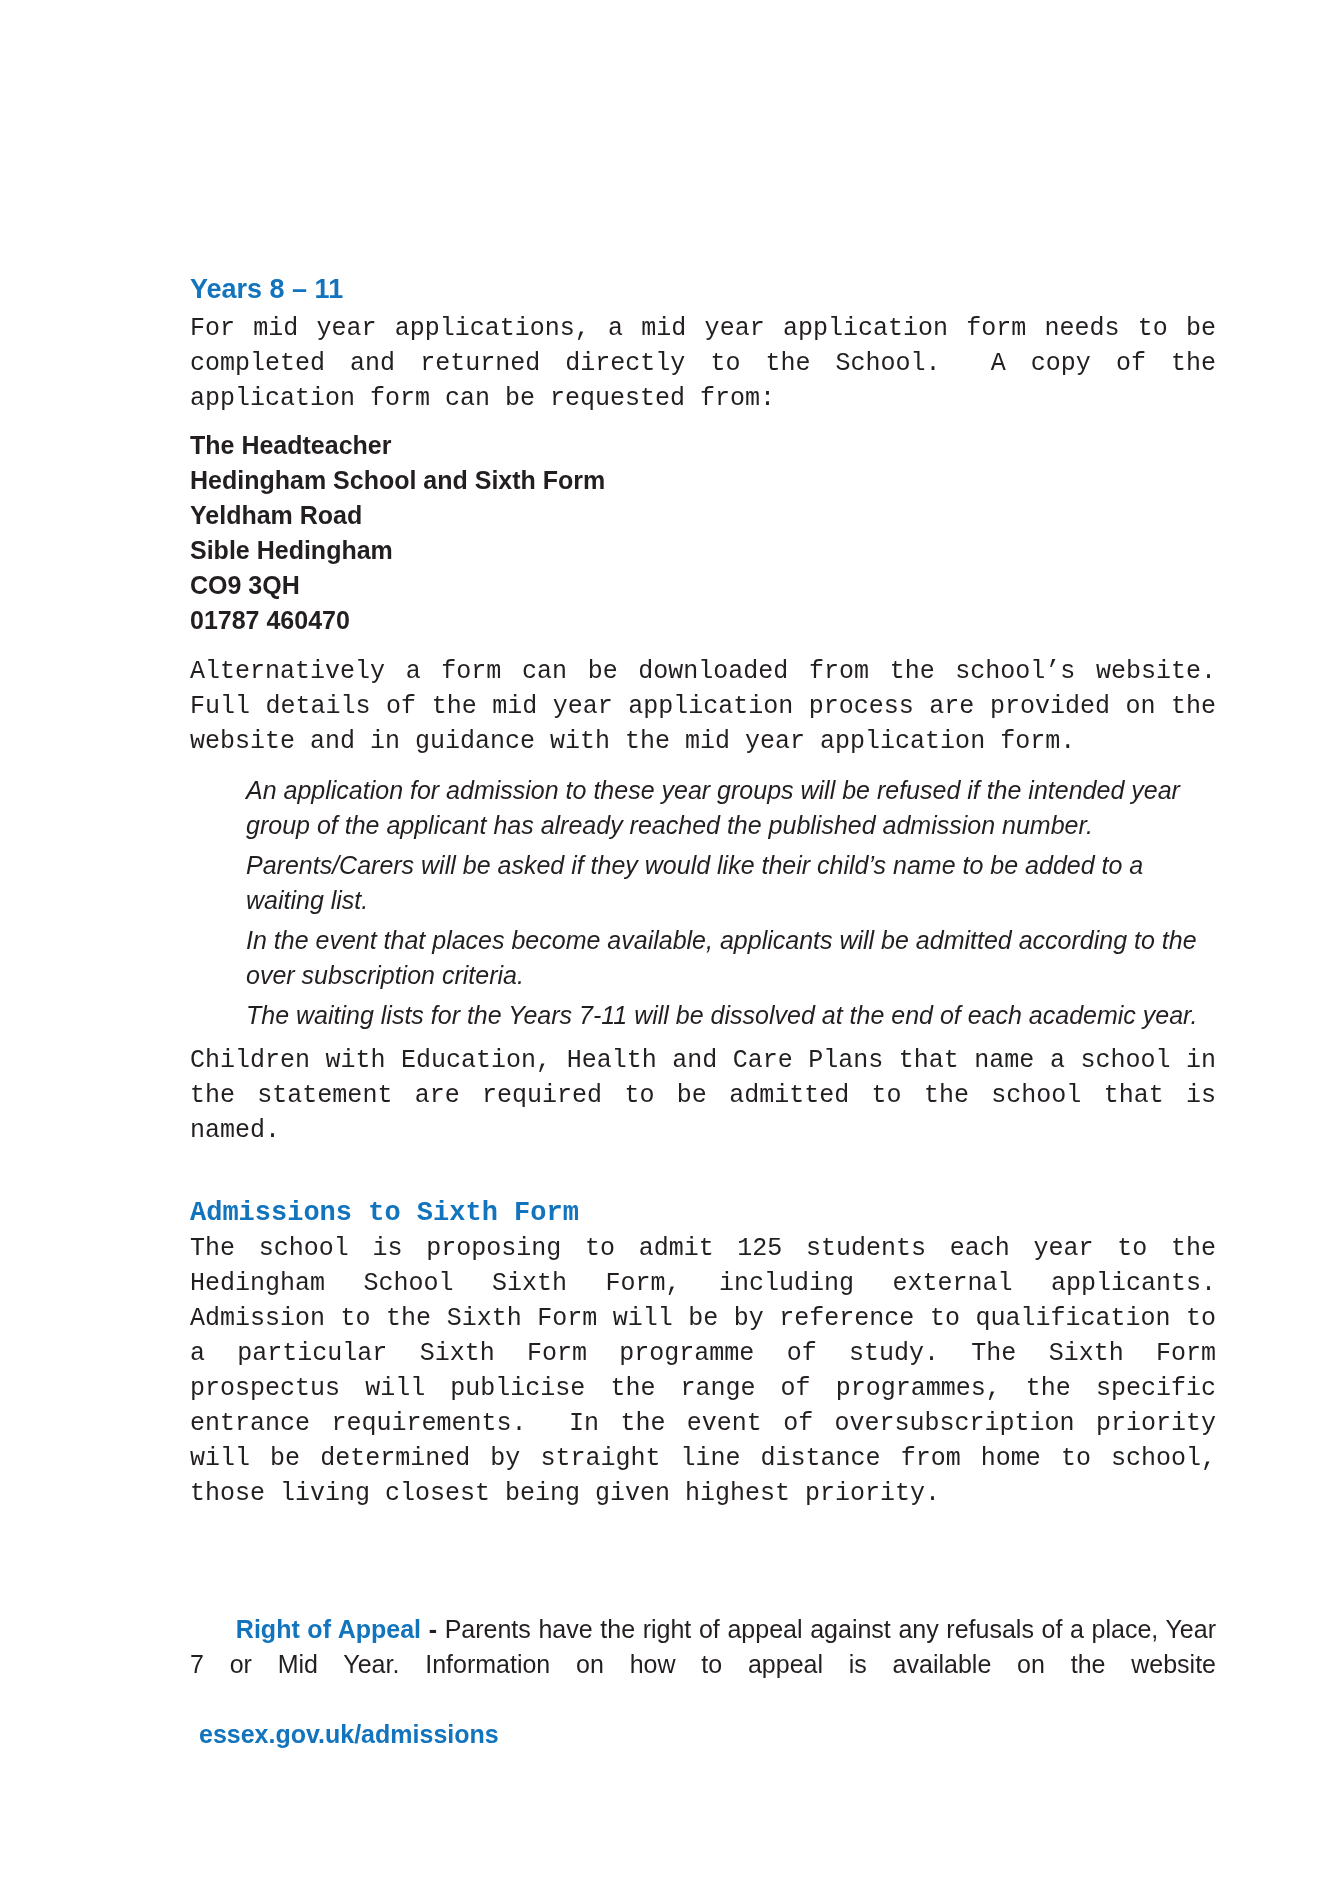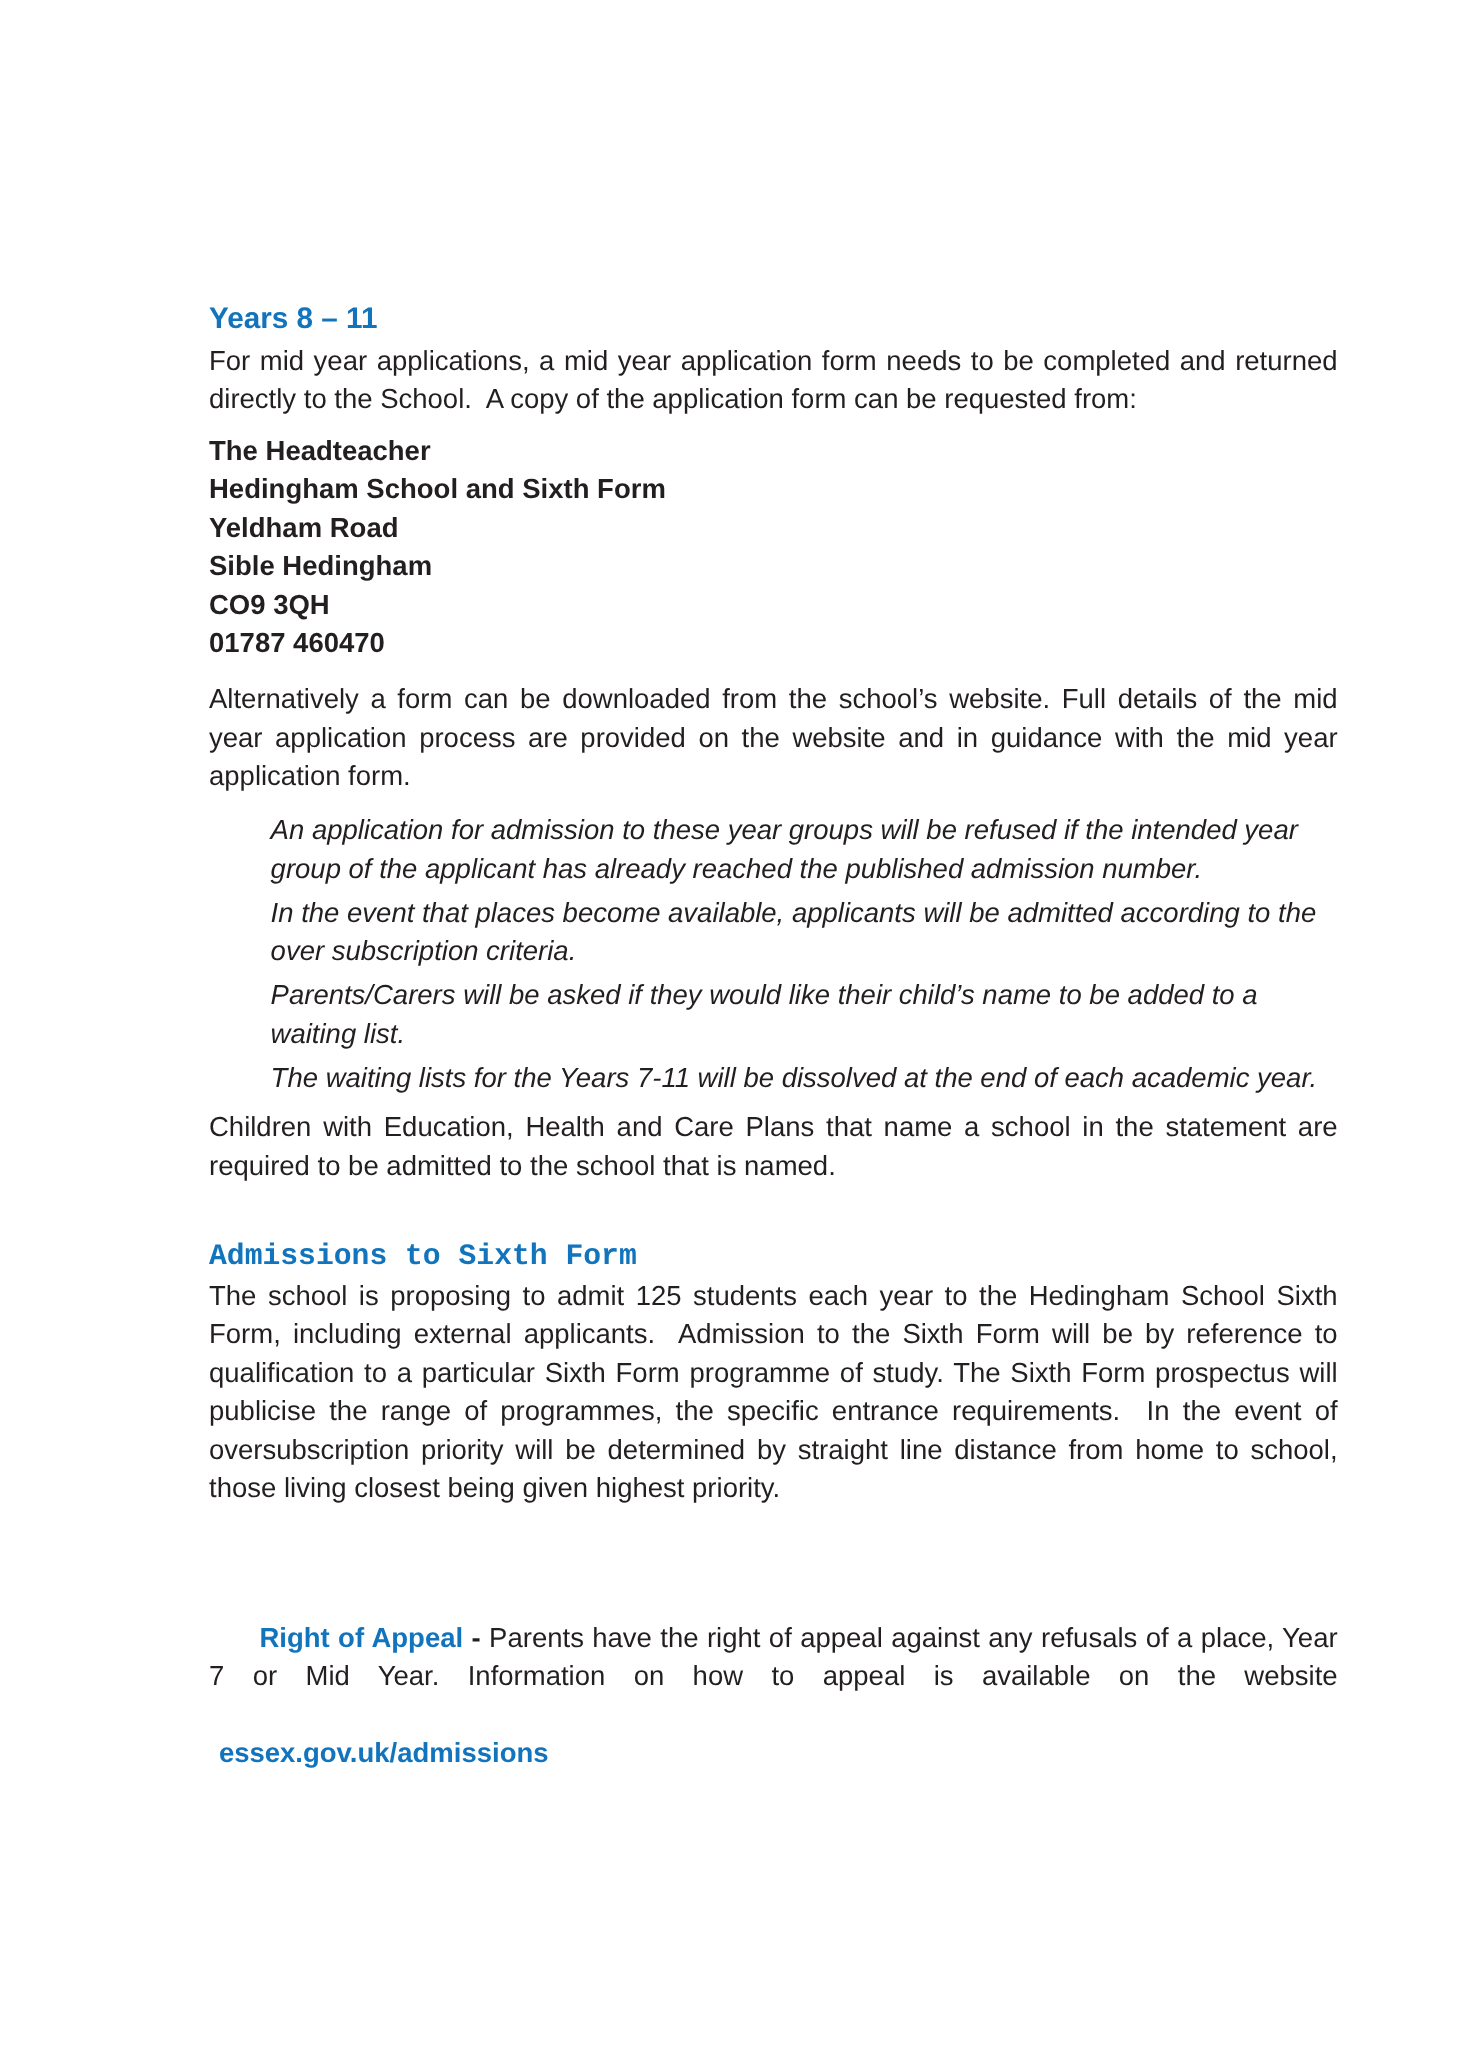"For mid year applications, a" .justify { font-family: none -> Liberation Mono, monospace }
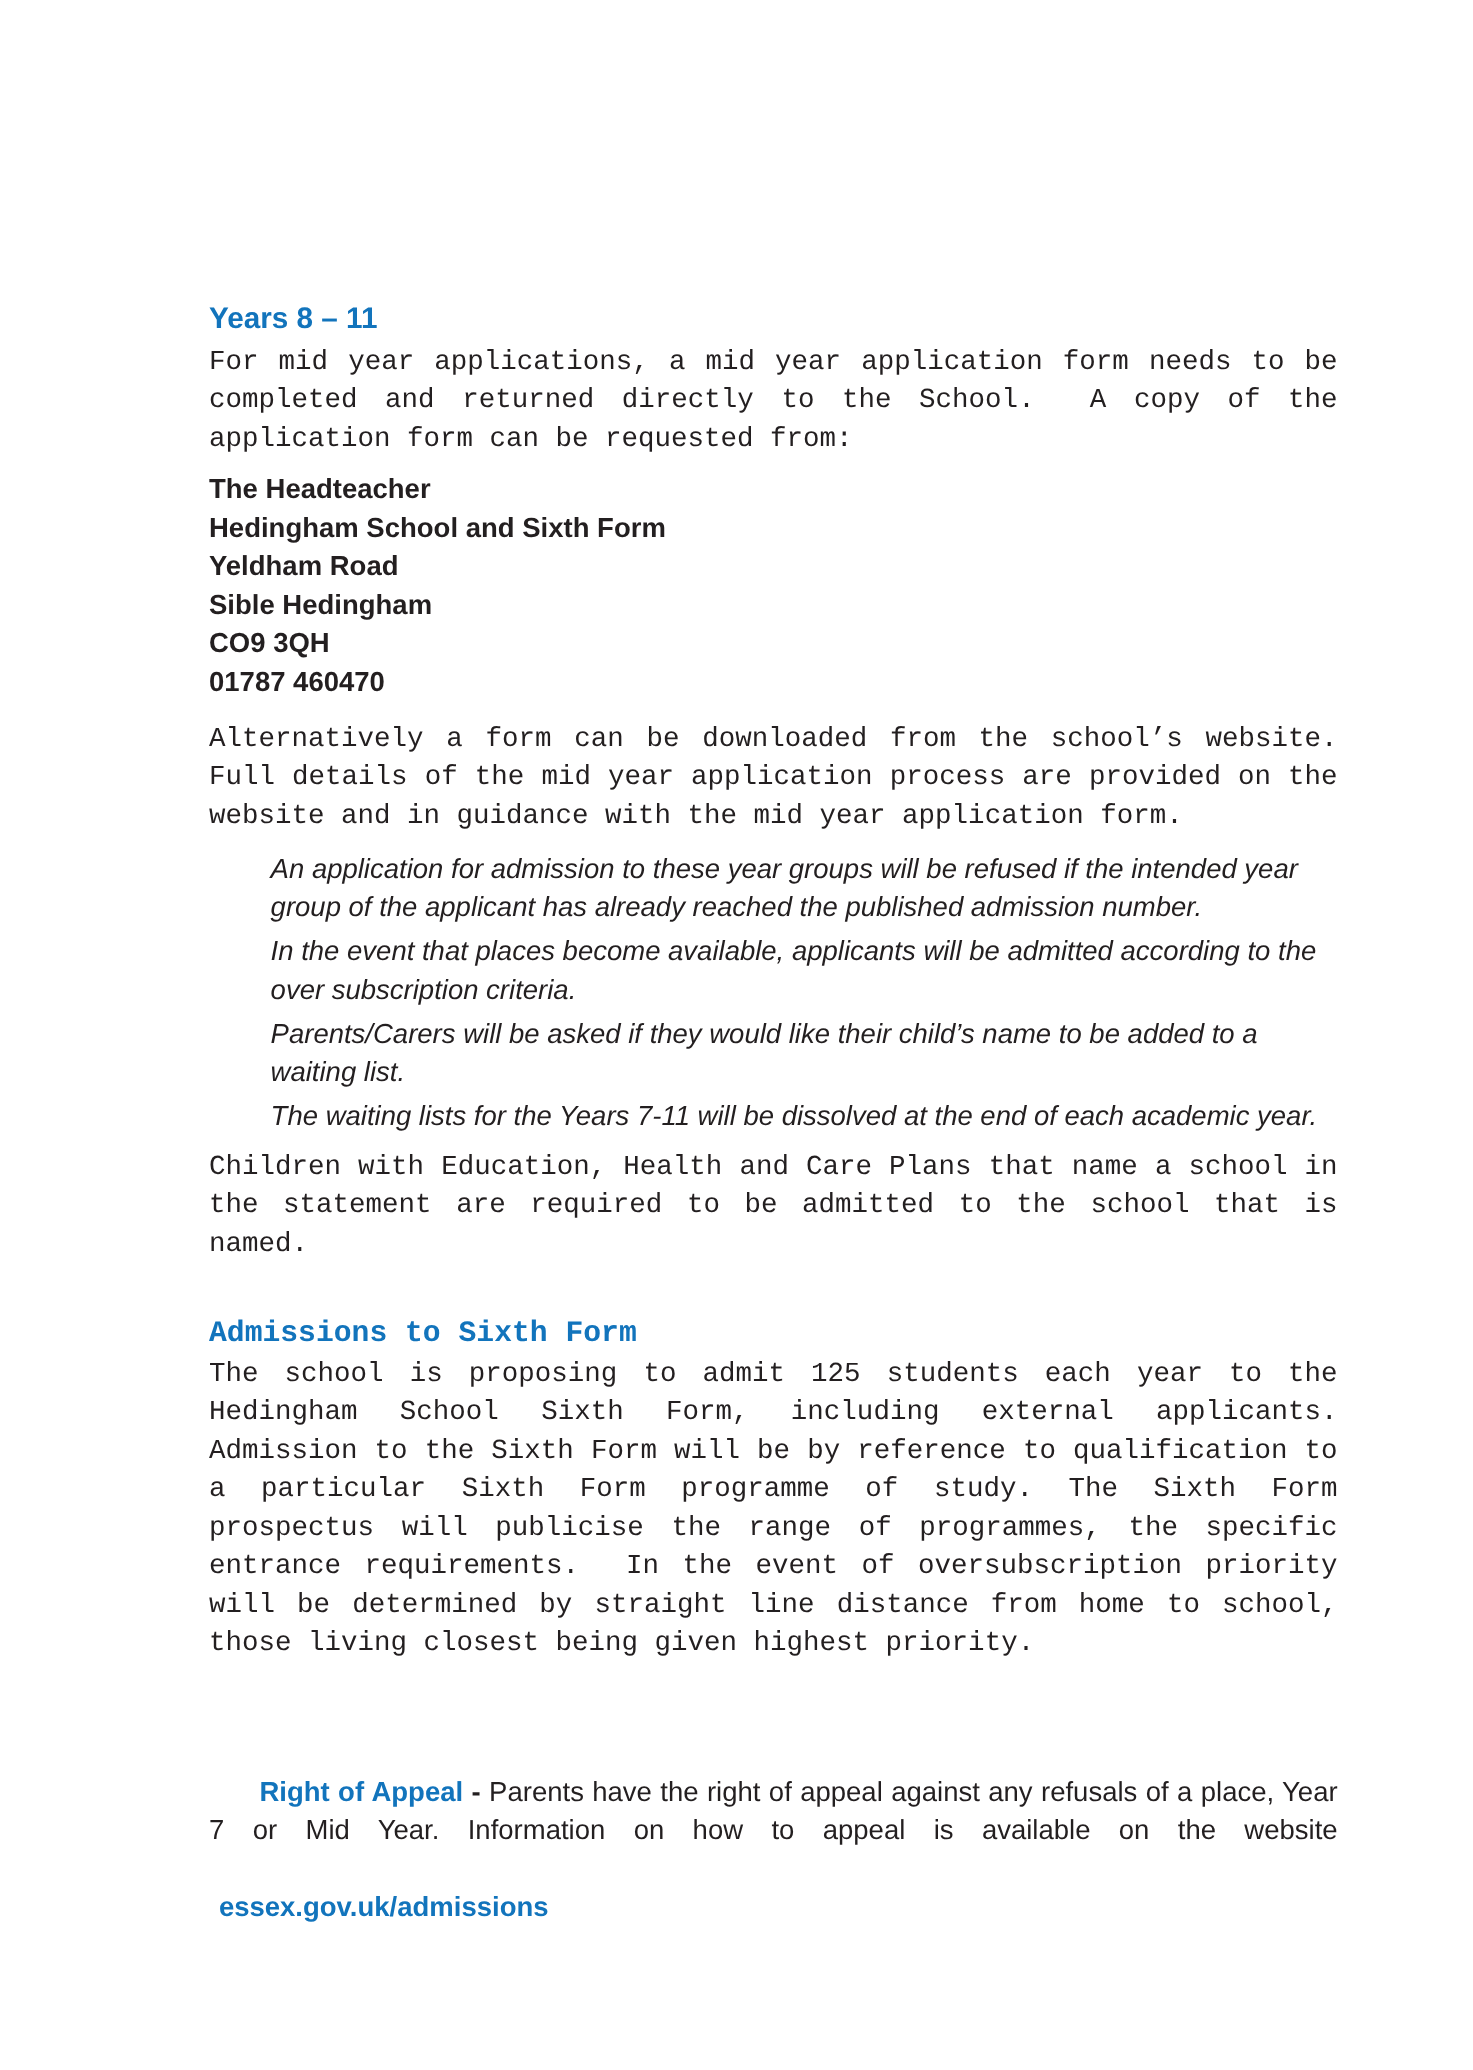"In the event that places" div.item { order: before "Parents/Carers will be asked if" -> after "Parents/Carers will be asked if" }
